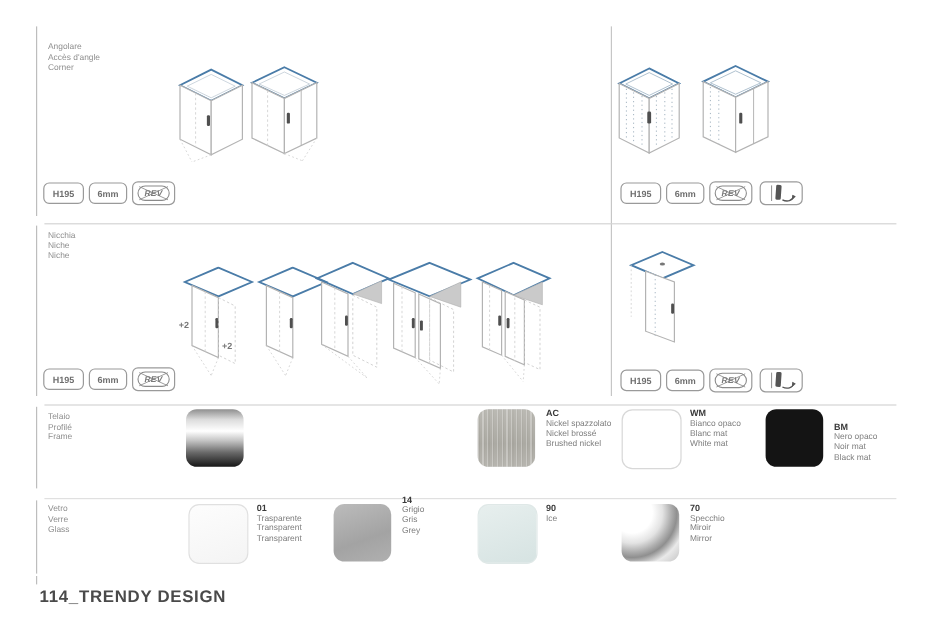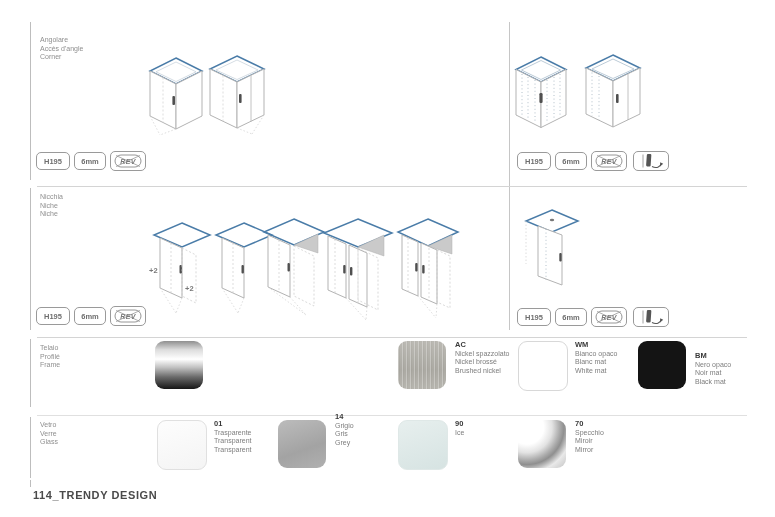"114_TRENDY DESIGN" .footer { font-size: 11px -> 14px }
